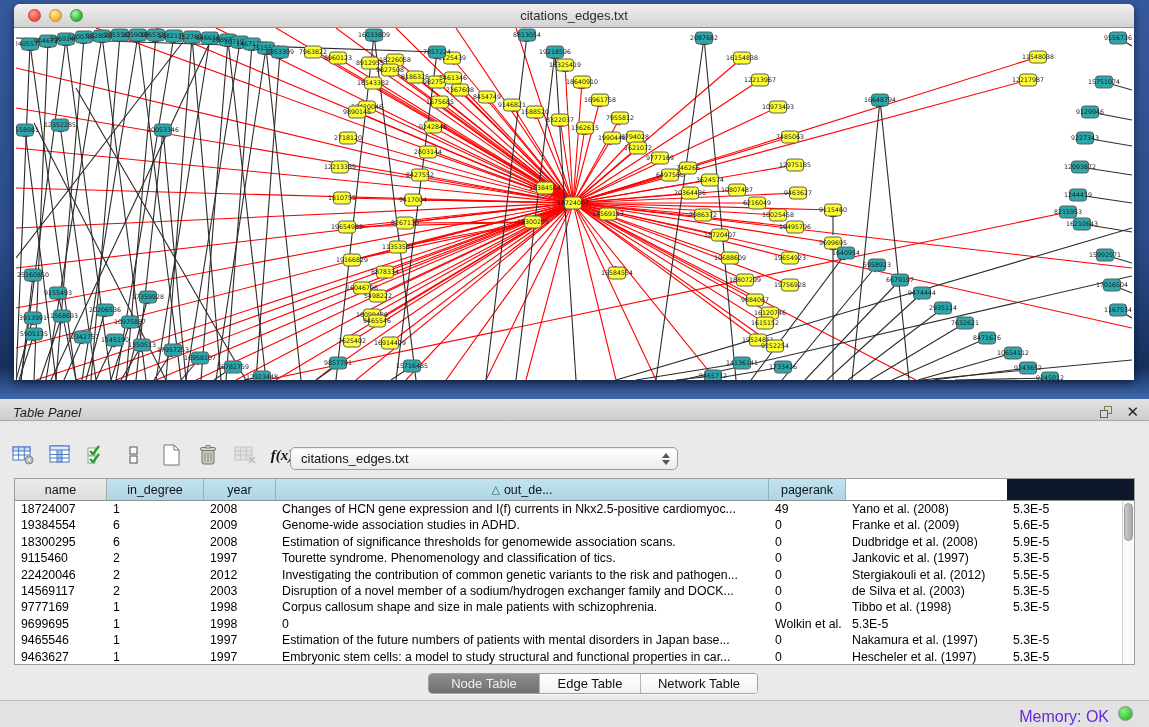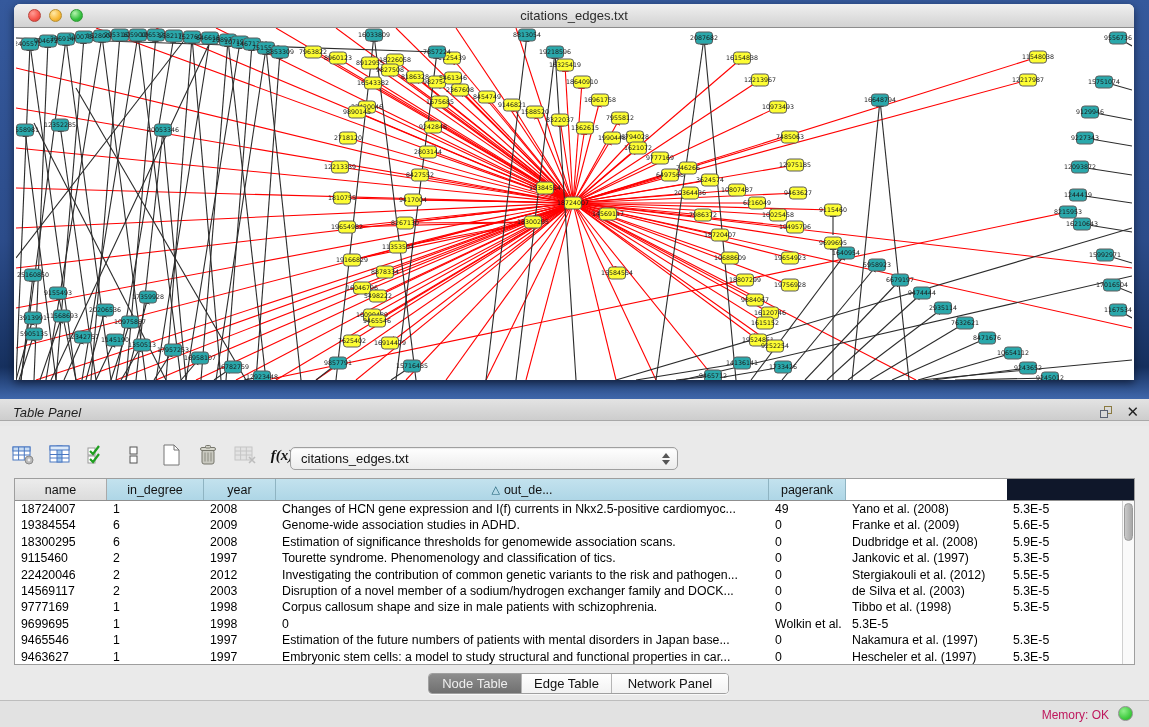"Node Table" div.tab { width: 93px -> 111px }
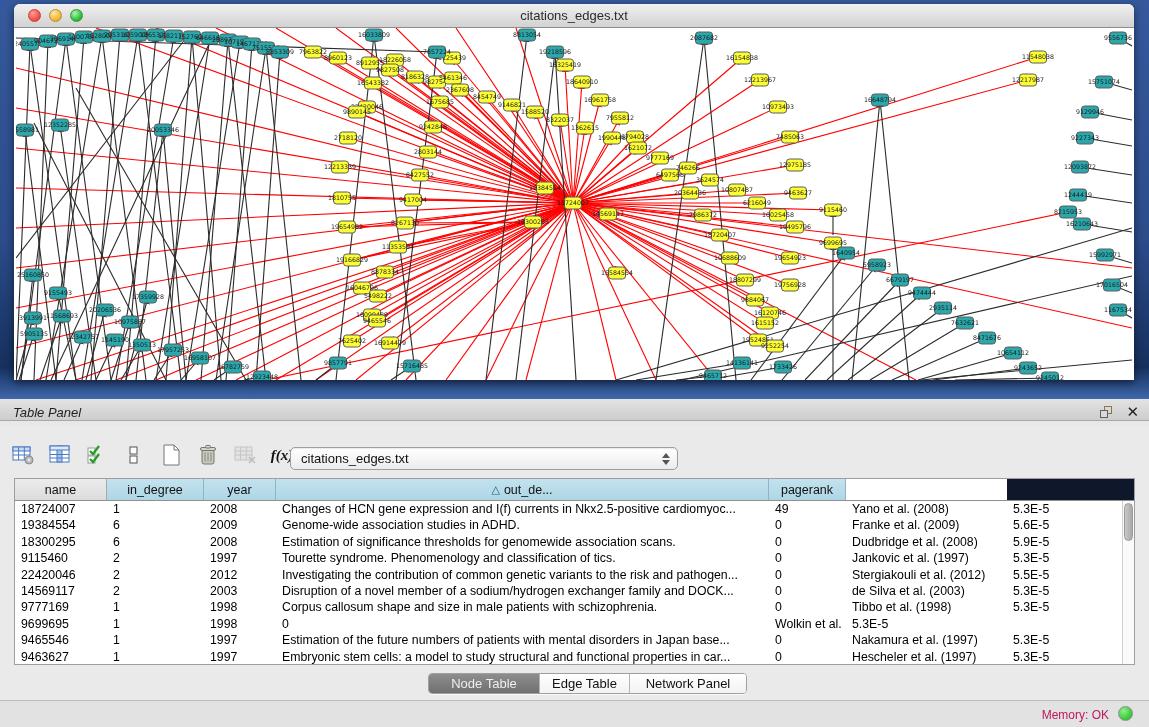"Edge Table" div.tab { width: 90px -> 101px }
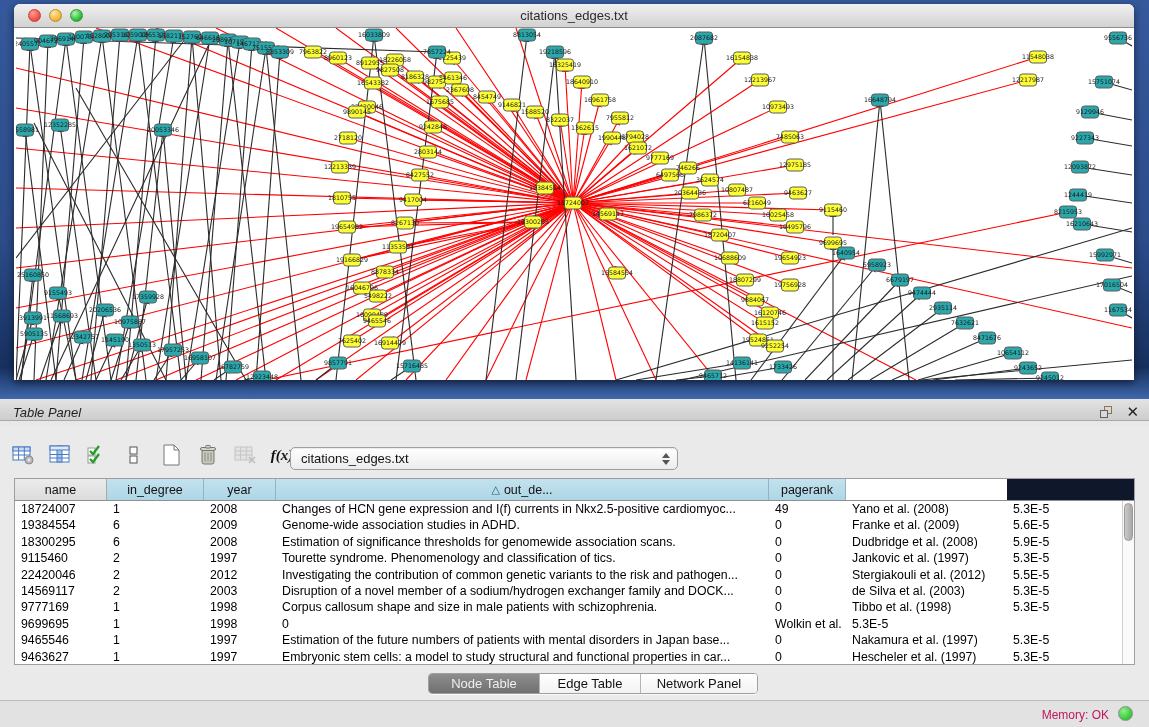"Network Panel" div.tab { text: Panel -> Table }
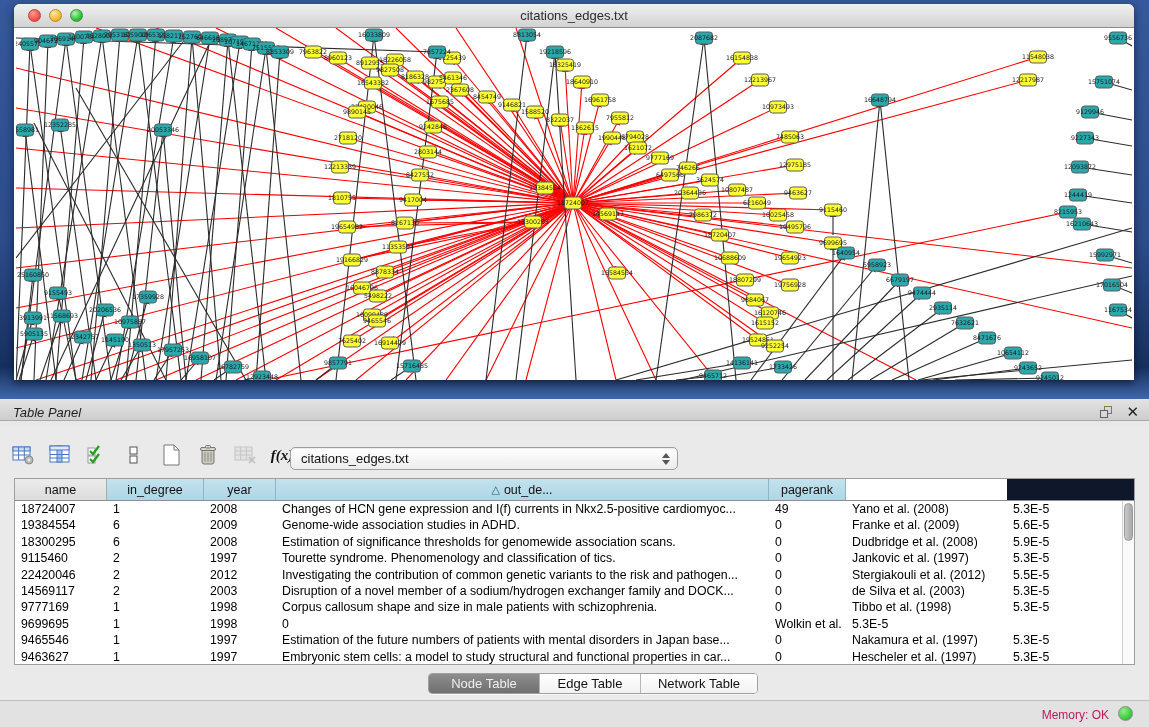"Memory: OK" #memory-label { color: #be185d -> #6d28d9; font-size: 12px -> 16px }
